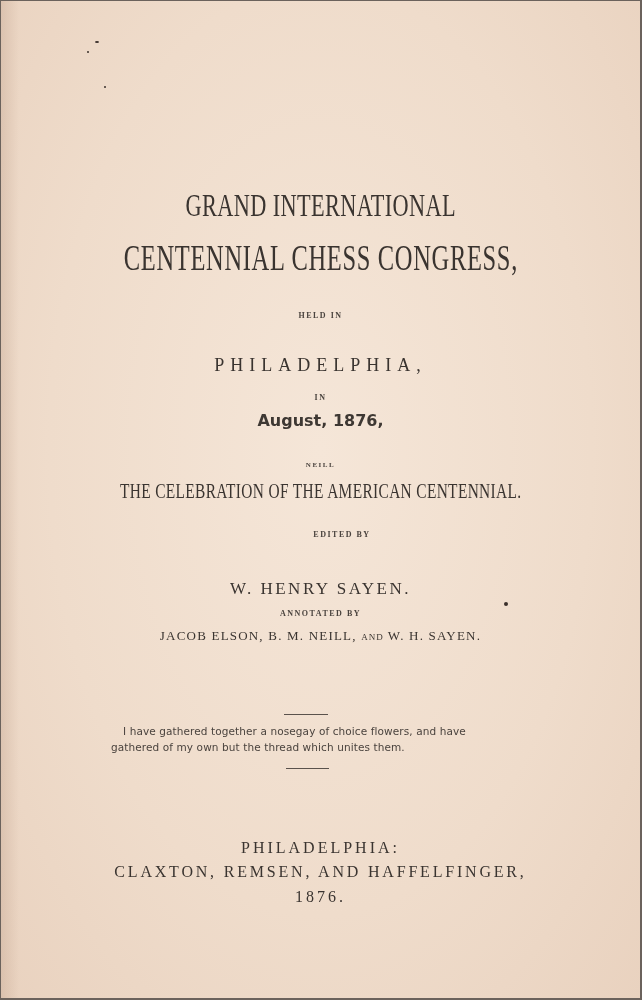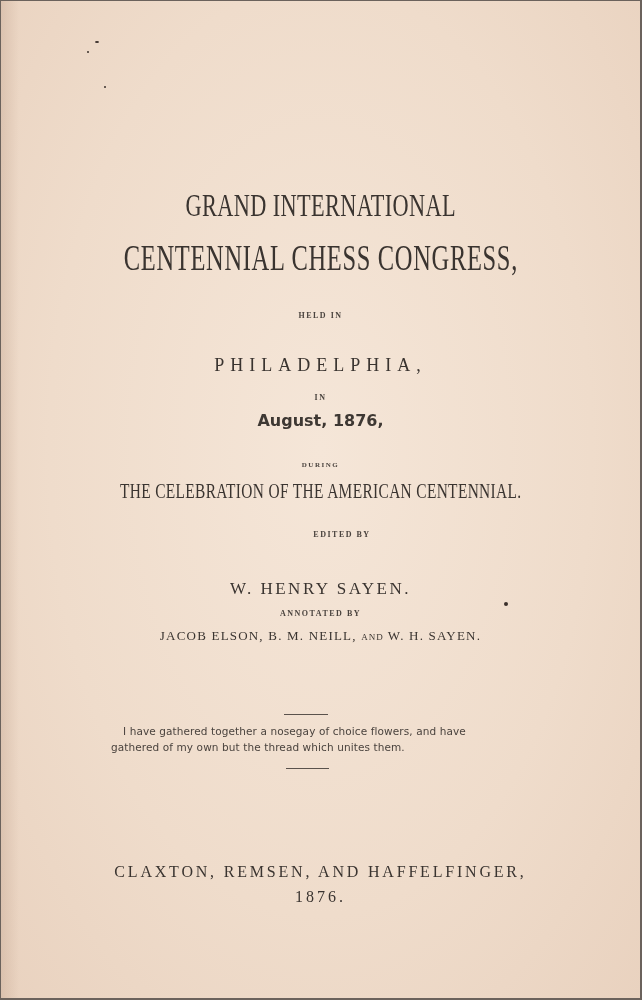"DURING" div.line { text: DURING -> NEILL }
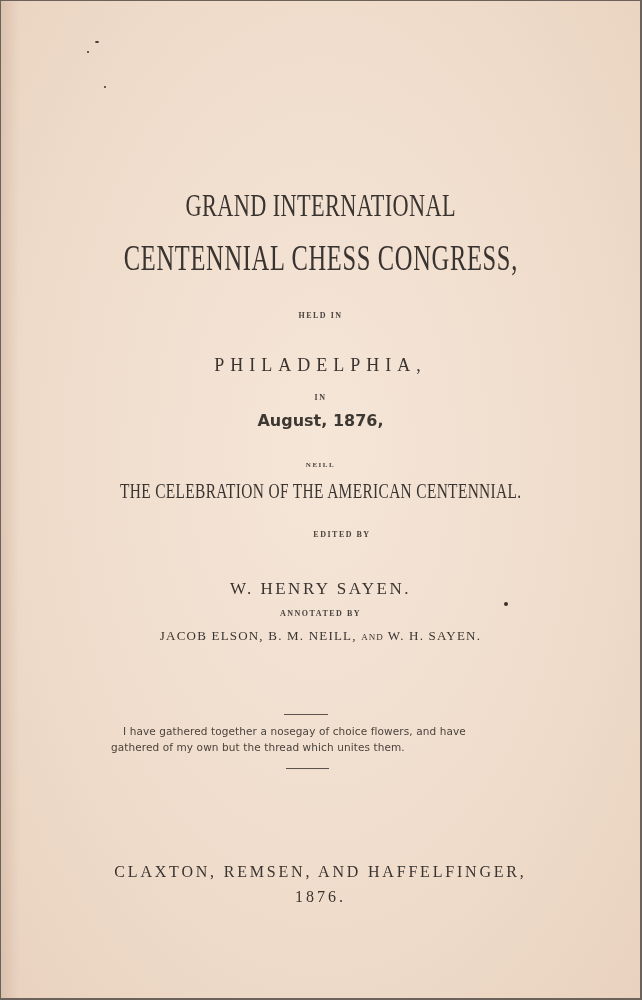"PHILADELPHIA:" div.line { html: none -> <div>PHILADELPHIA:</div> }
